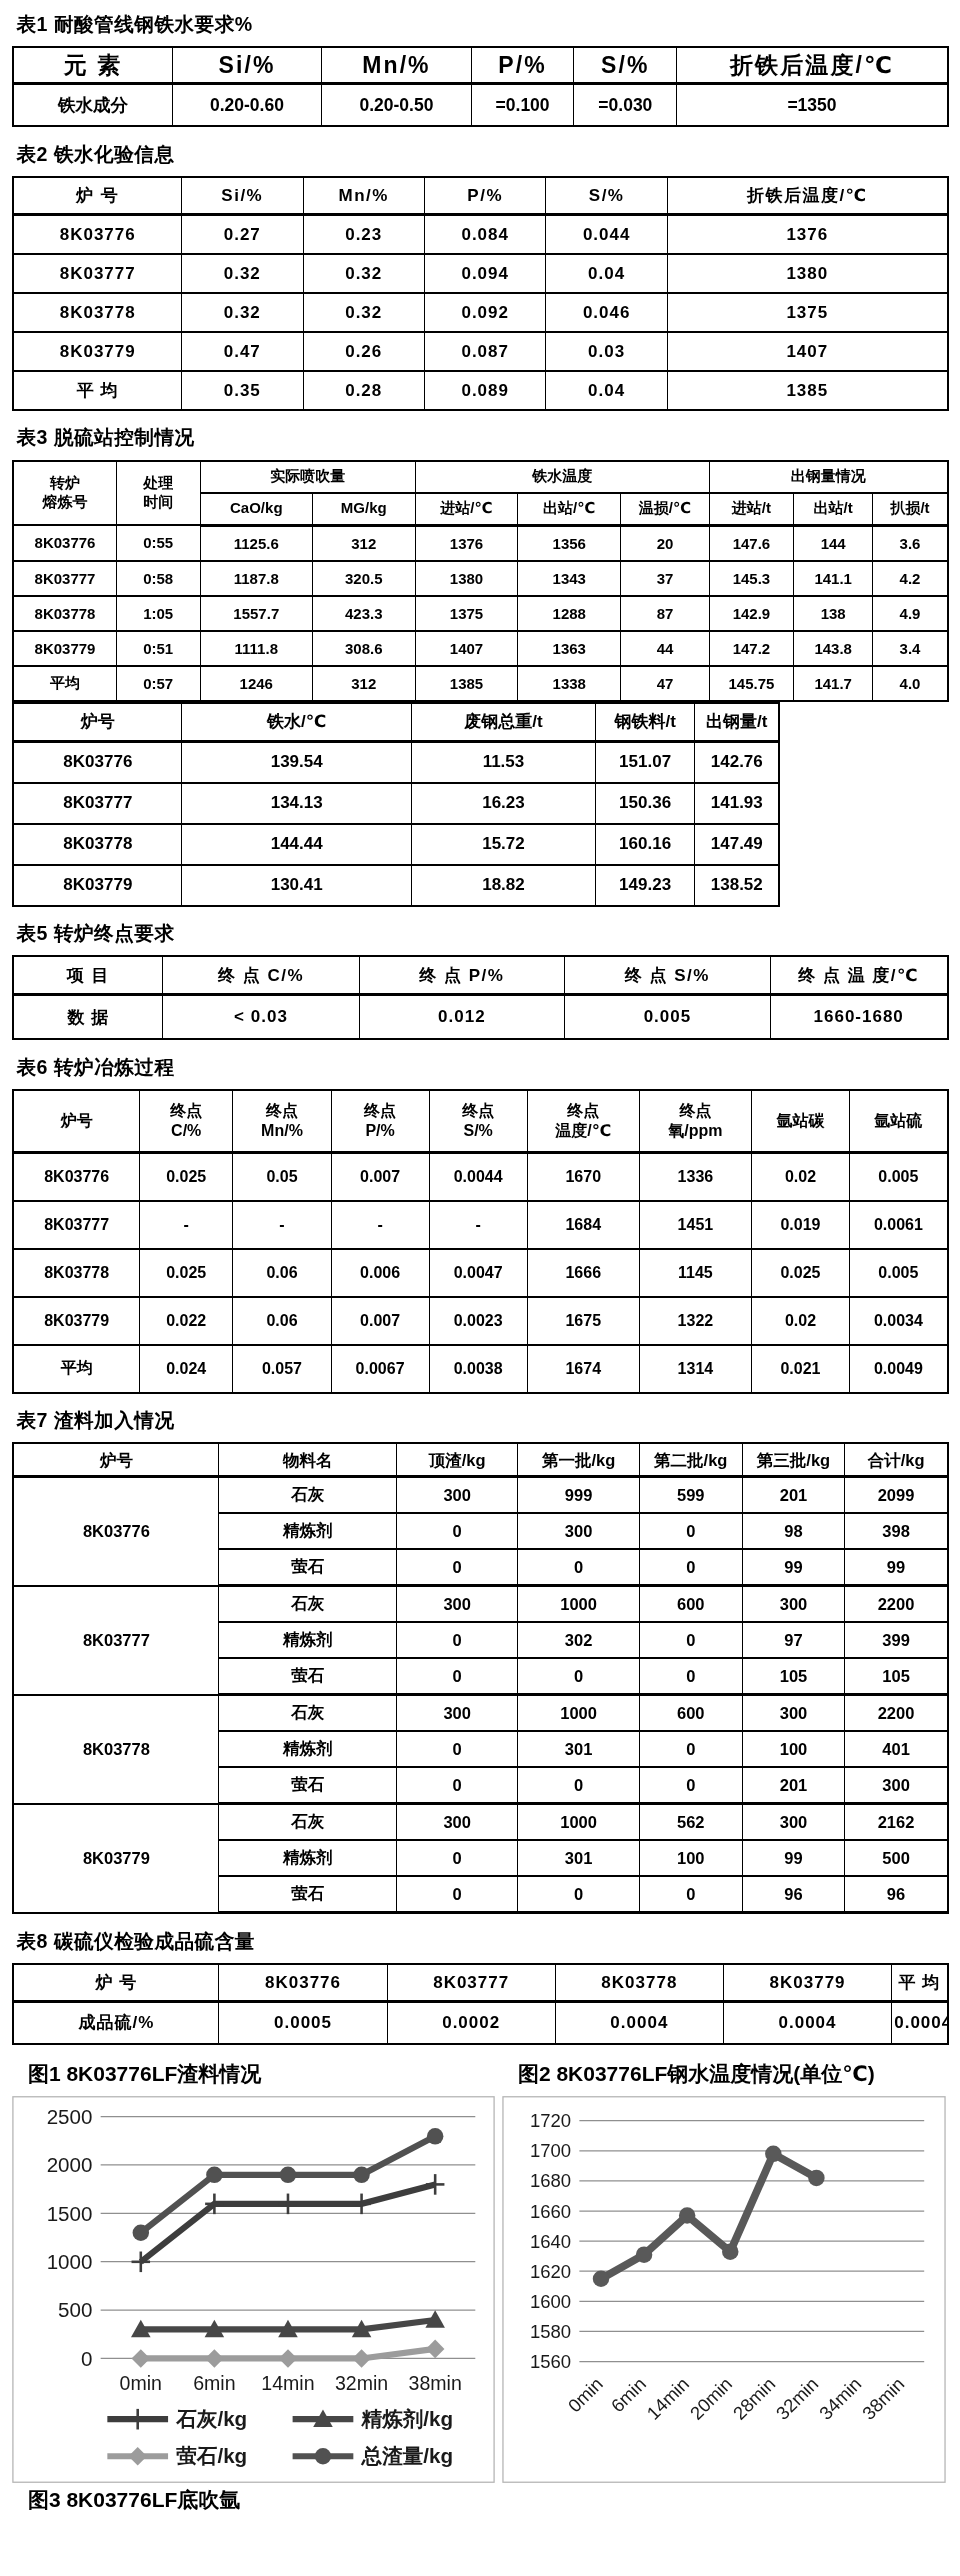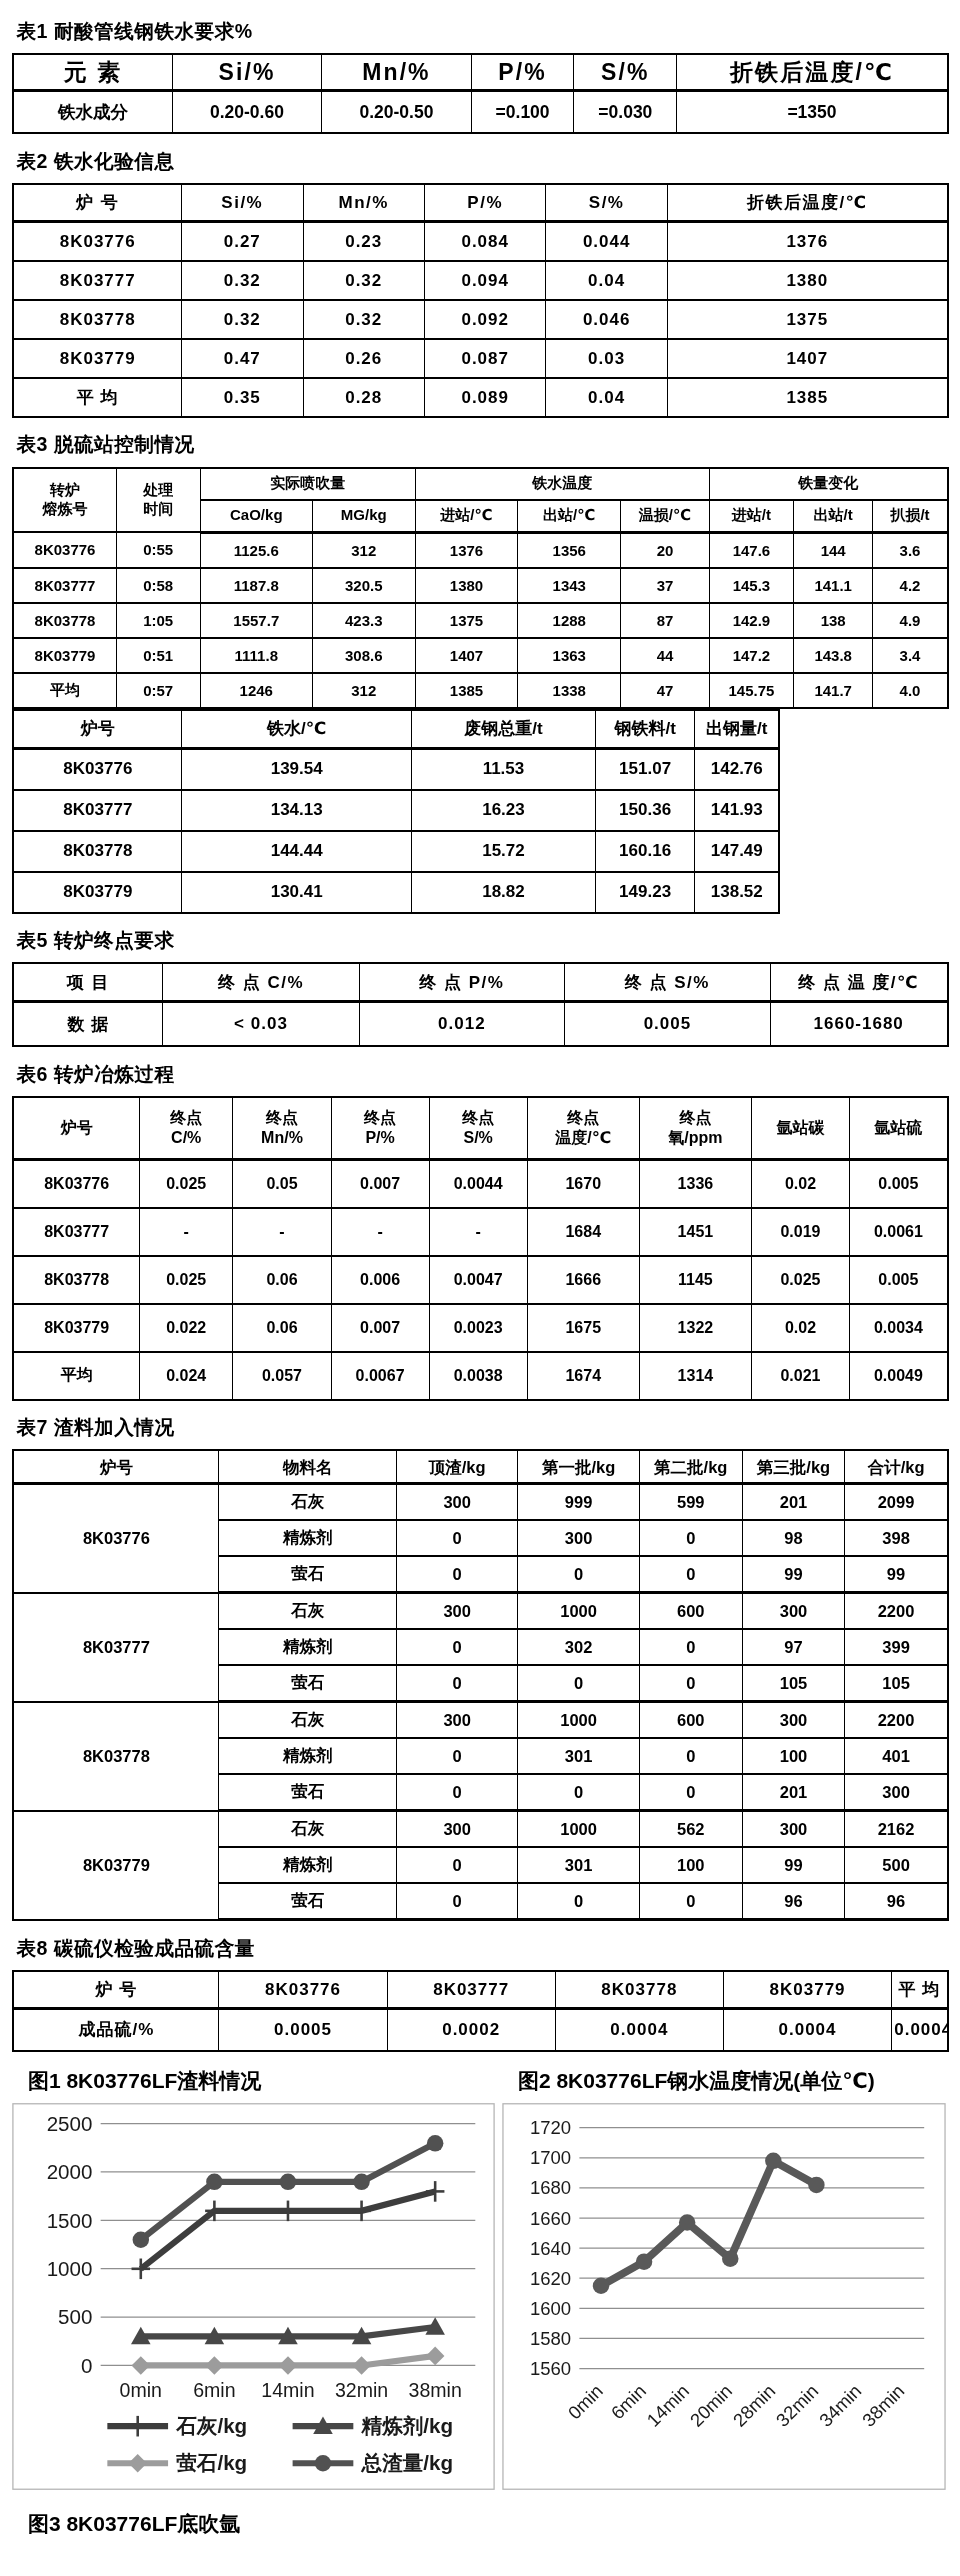"表1 耐酸管线钢铁水要求%" .tbl-title:first-child { margin-top: 9px -> 2px }
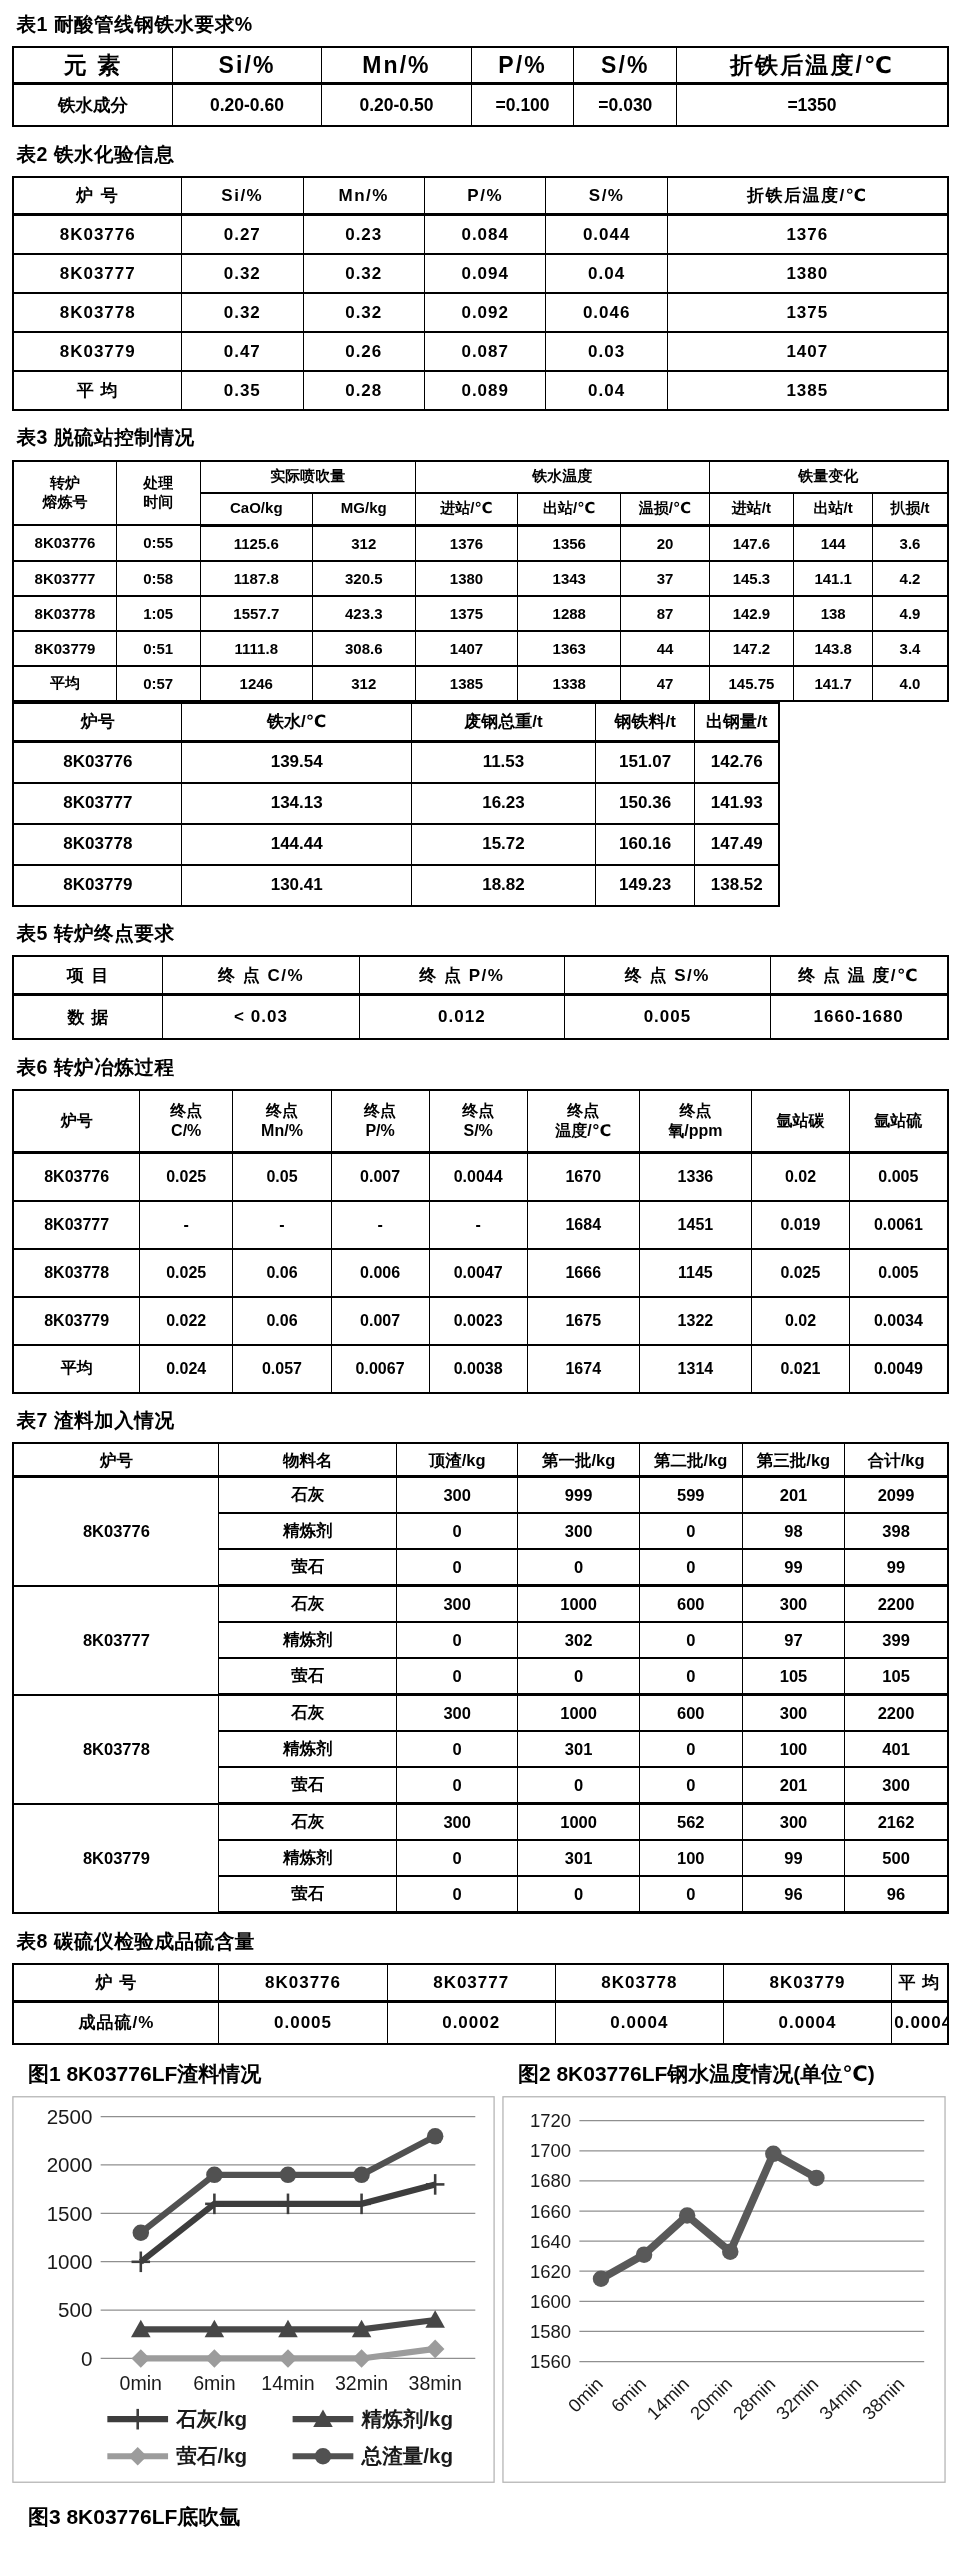"铁量变化" th { text: 铁量变化 -> 出钢量情况 }
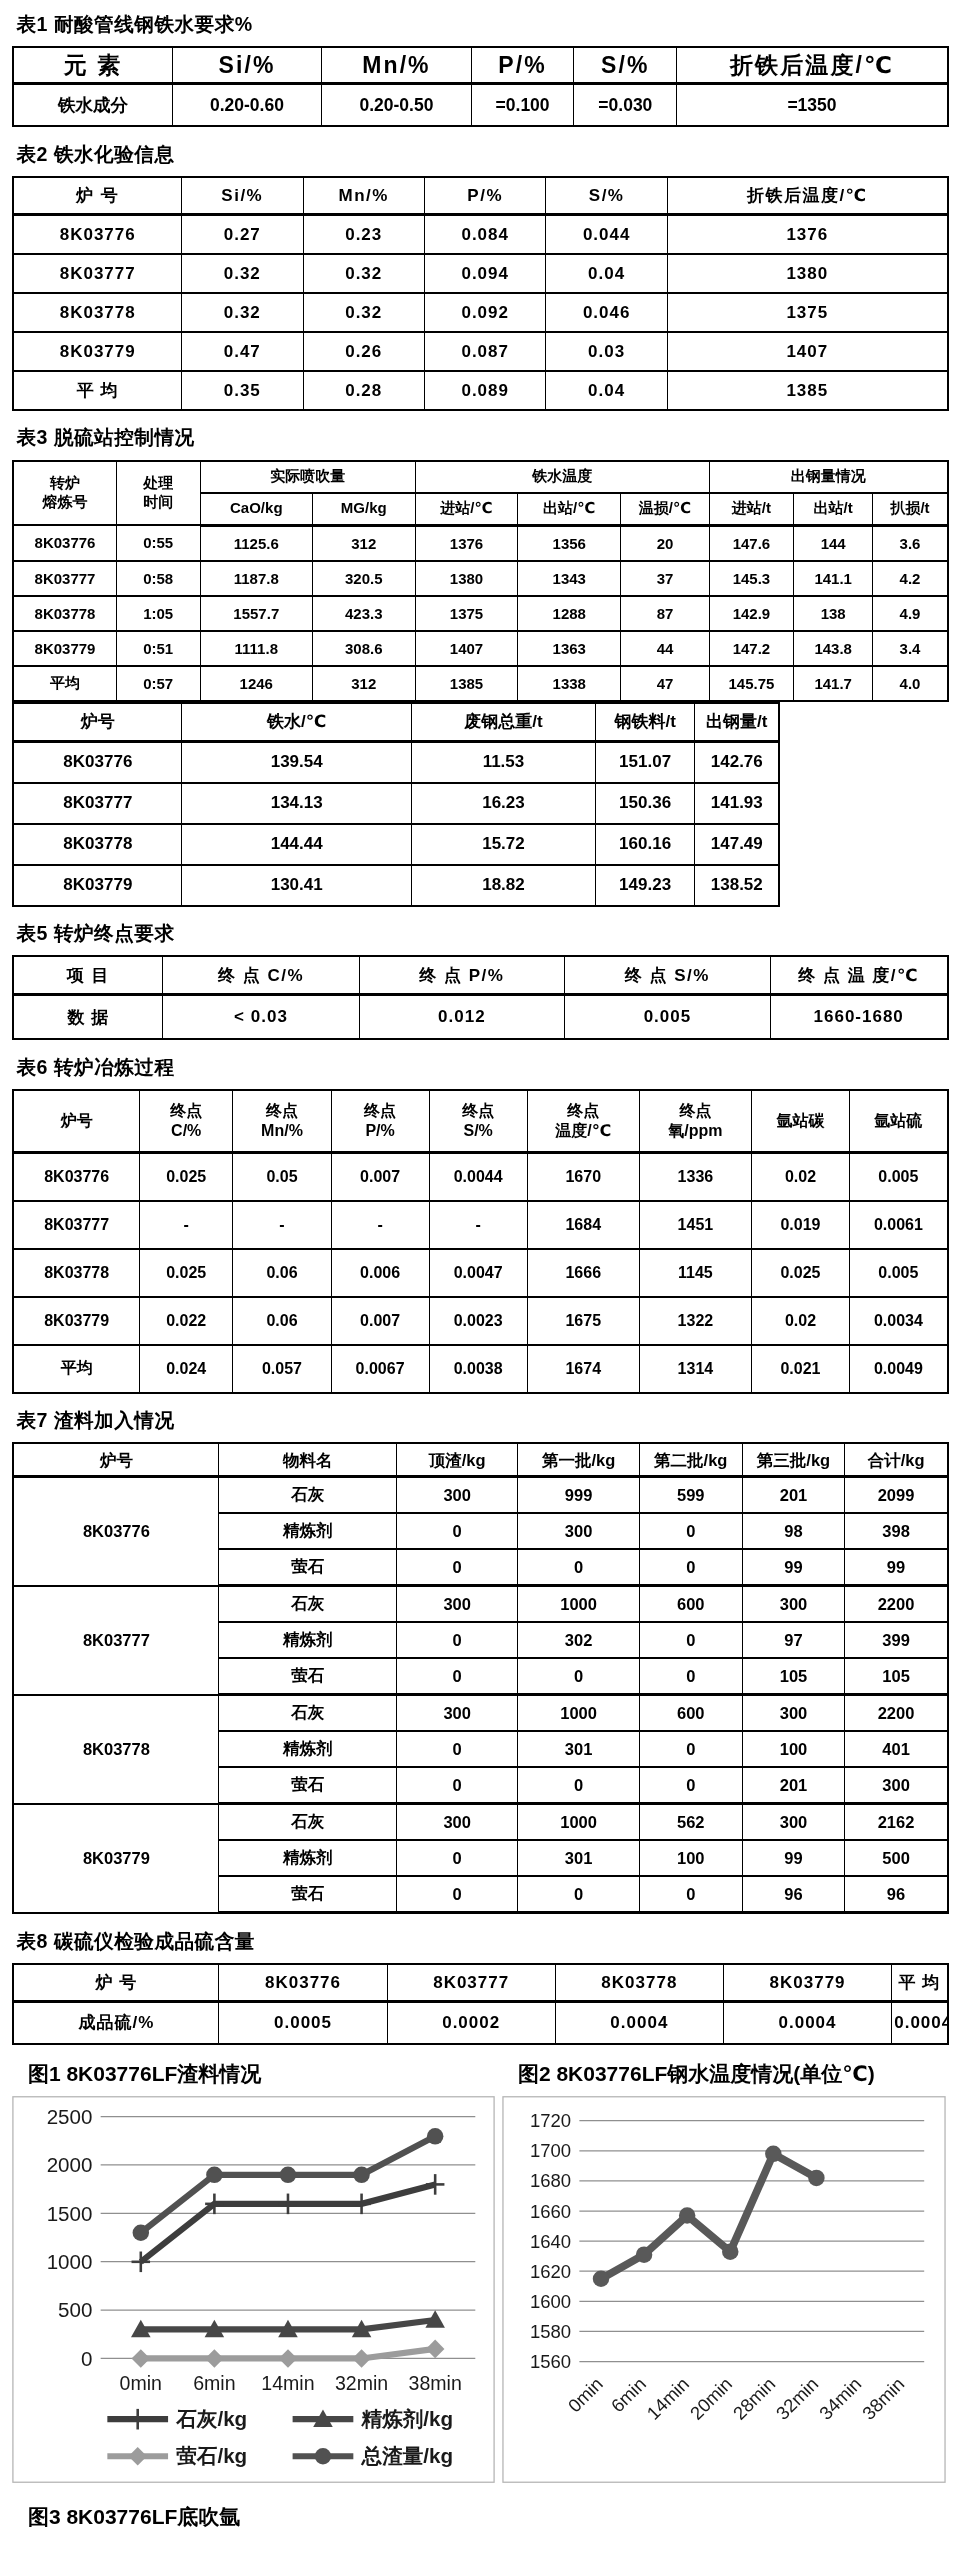"图3 8K03776LF底吹氩" .fig3-wrap { margin-top: 18px -> 1px }
